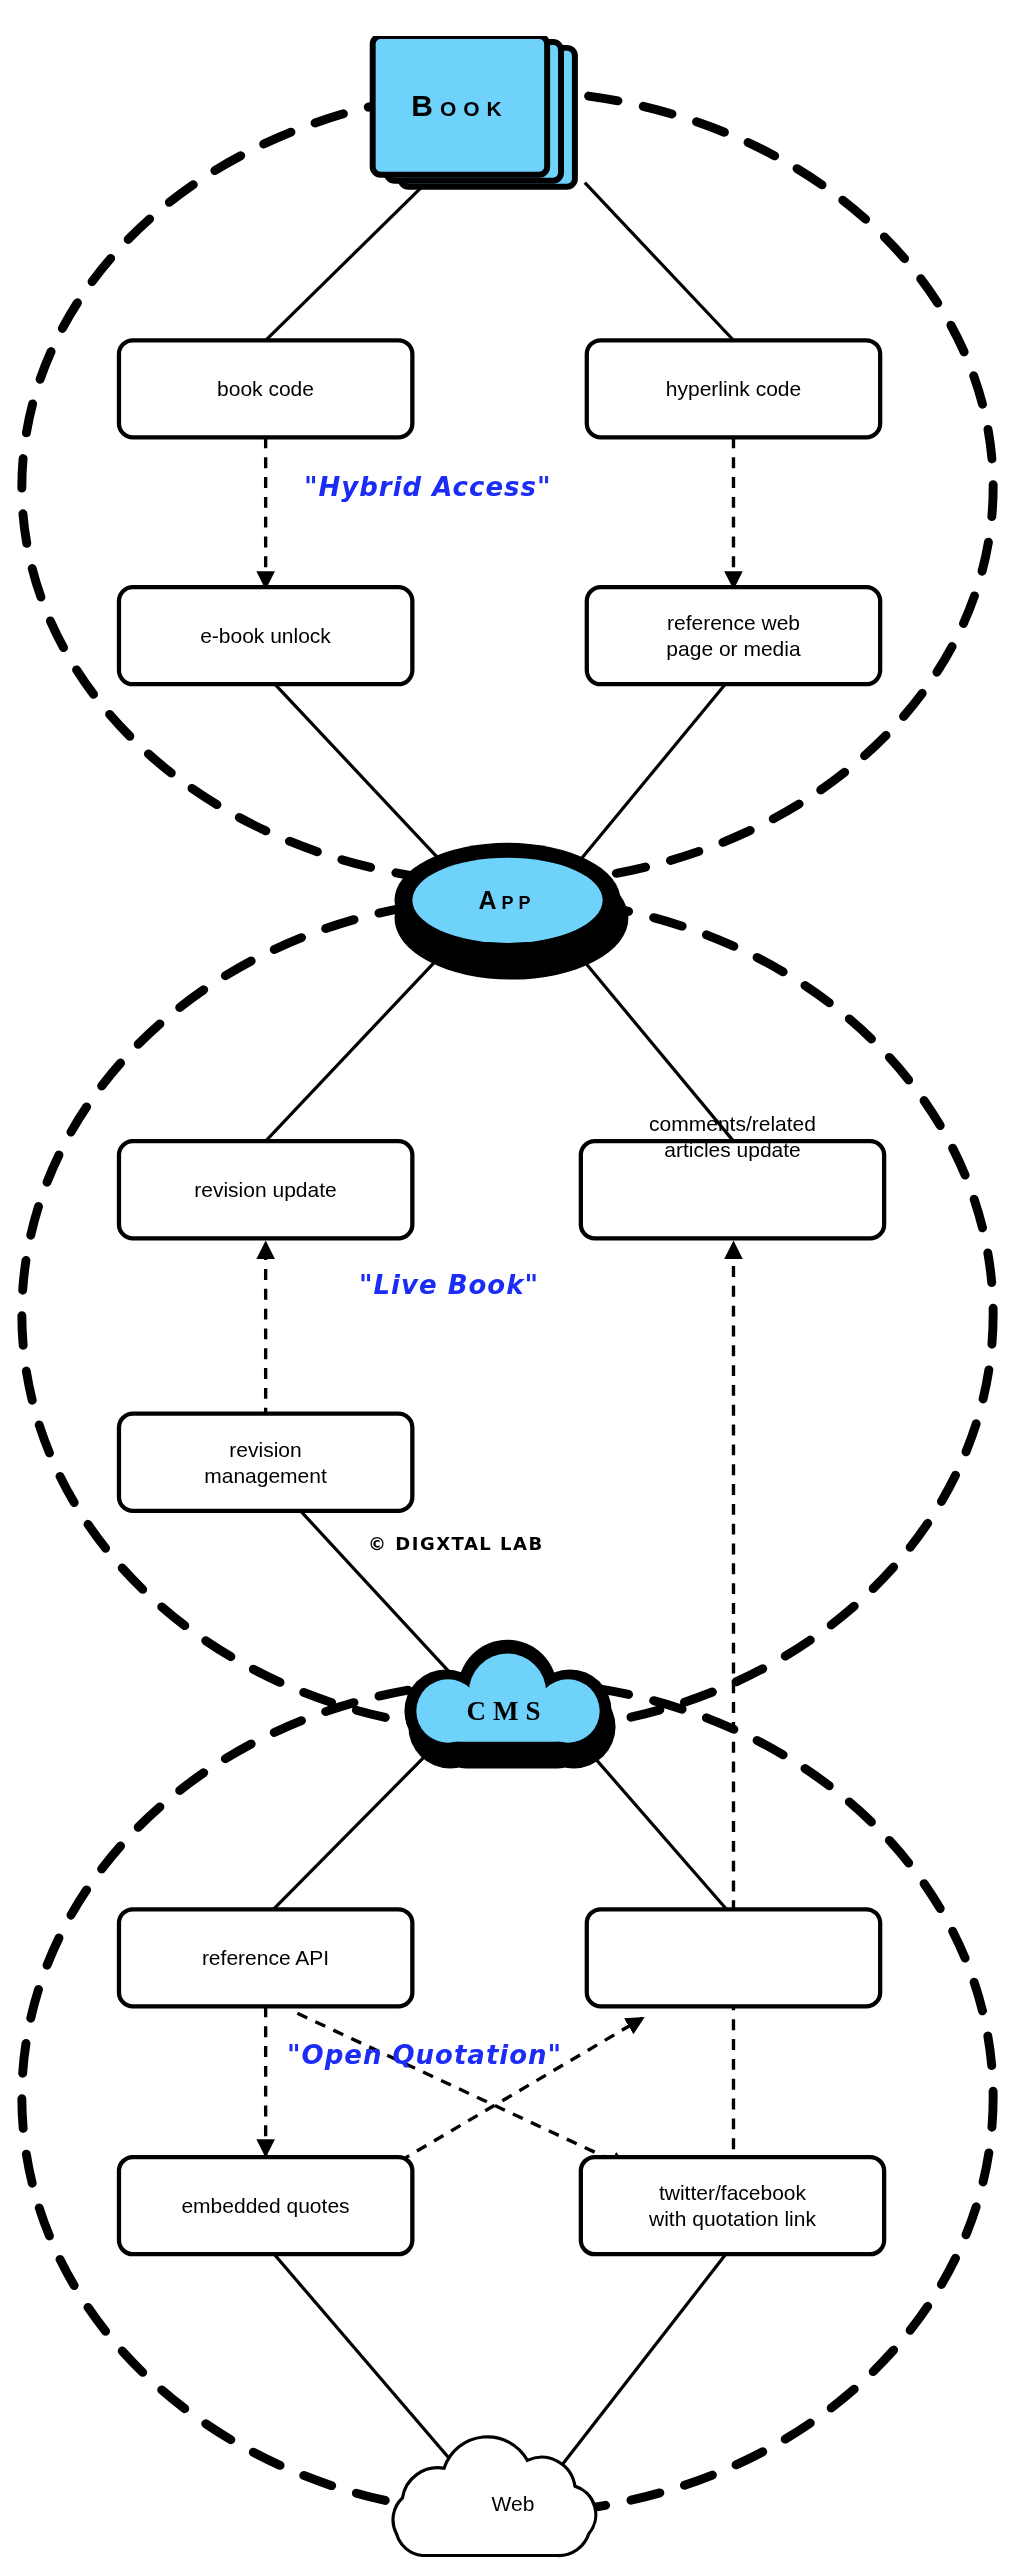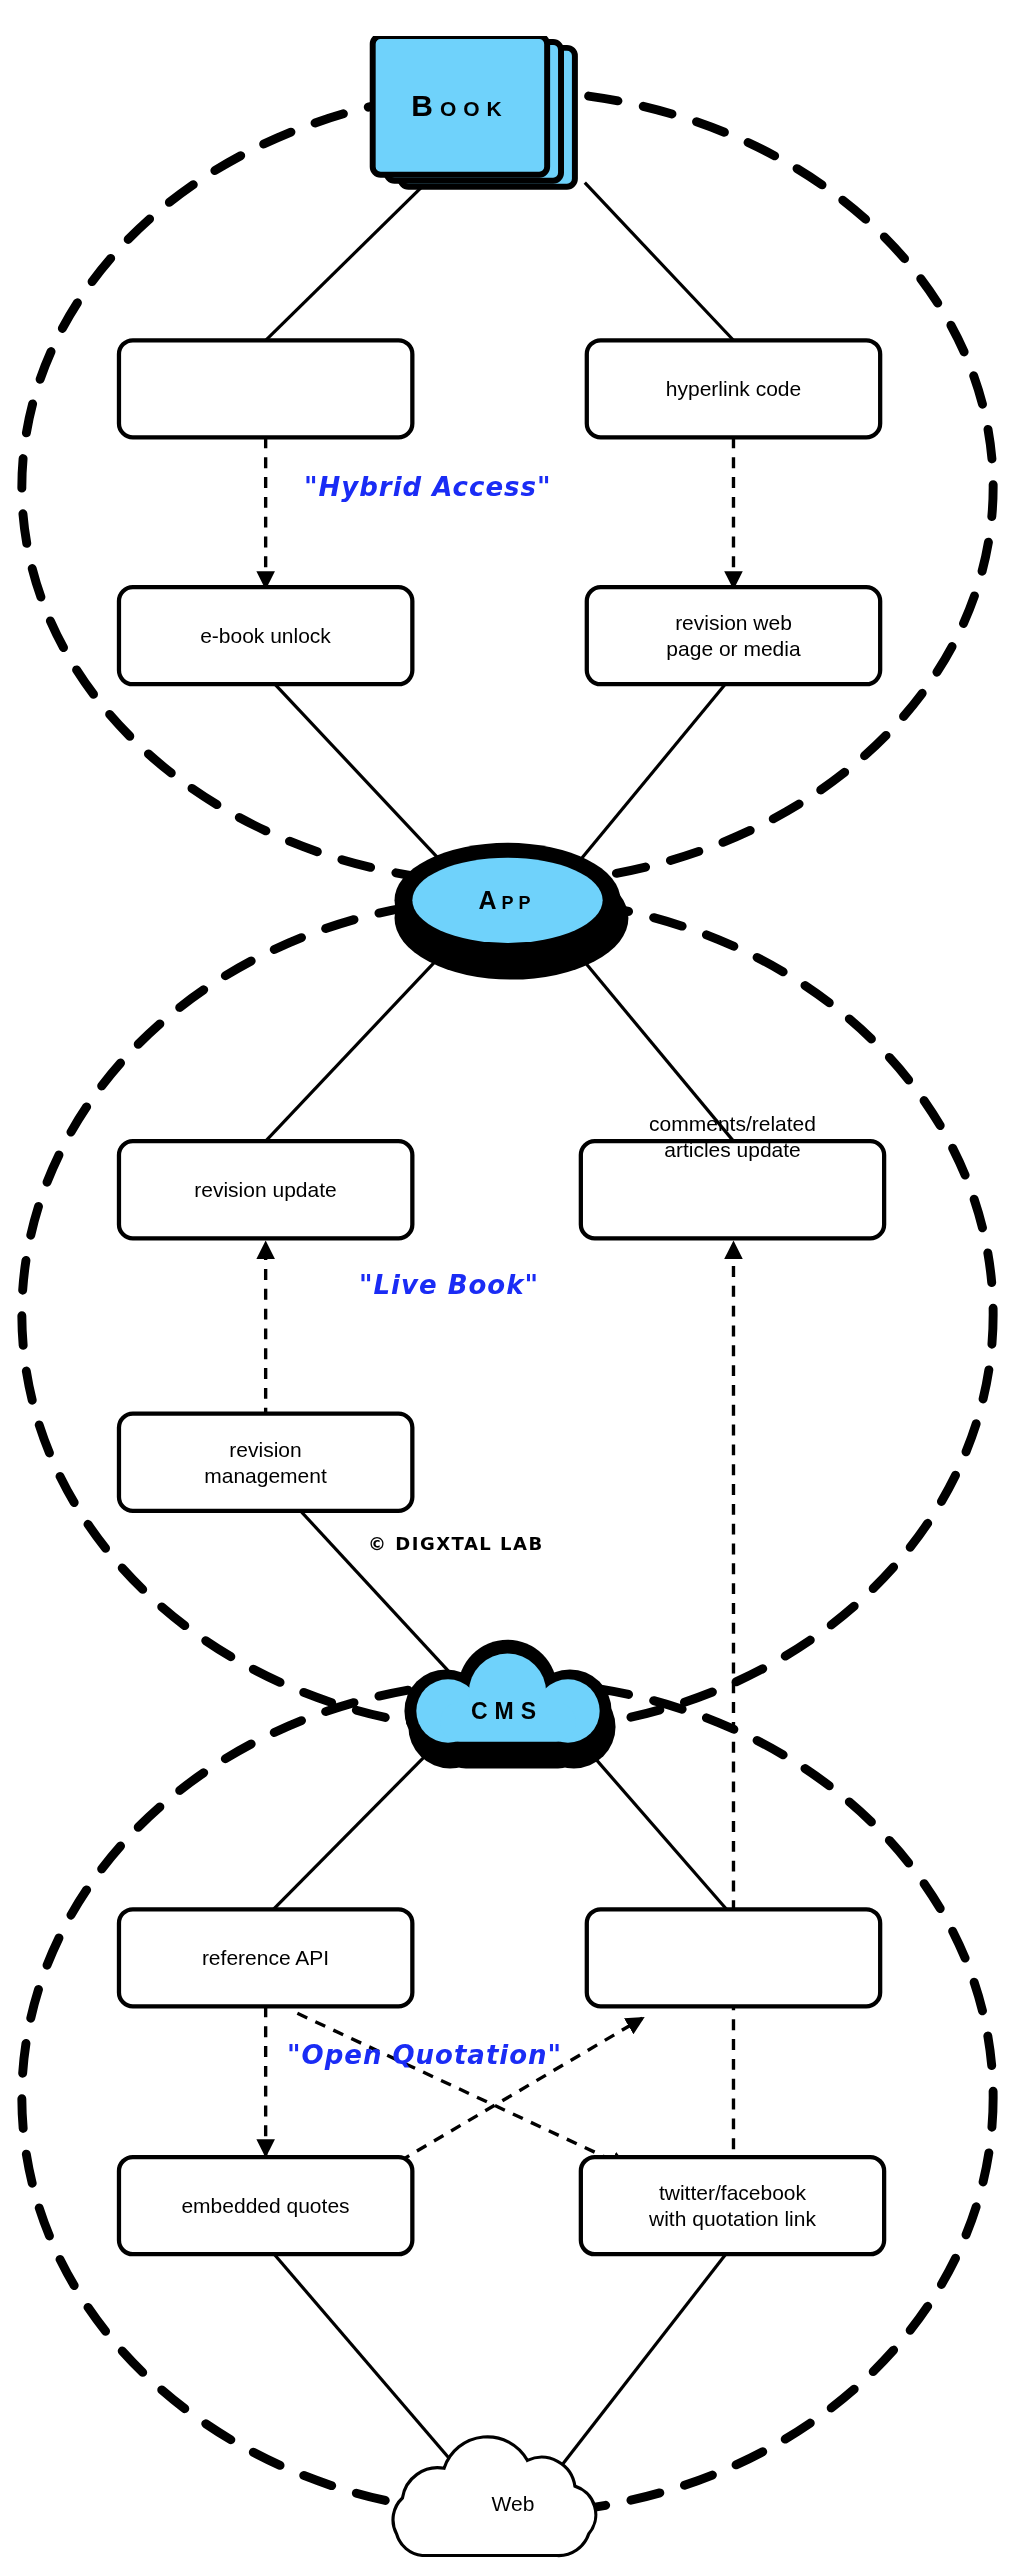"book code" div.nodelabel { html: none -> <div>book code</div> }
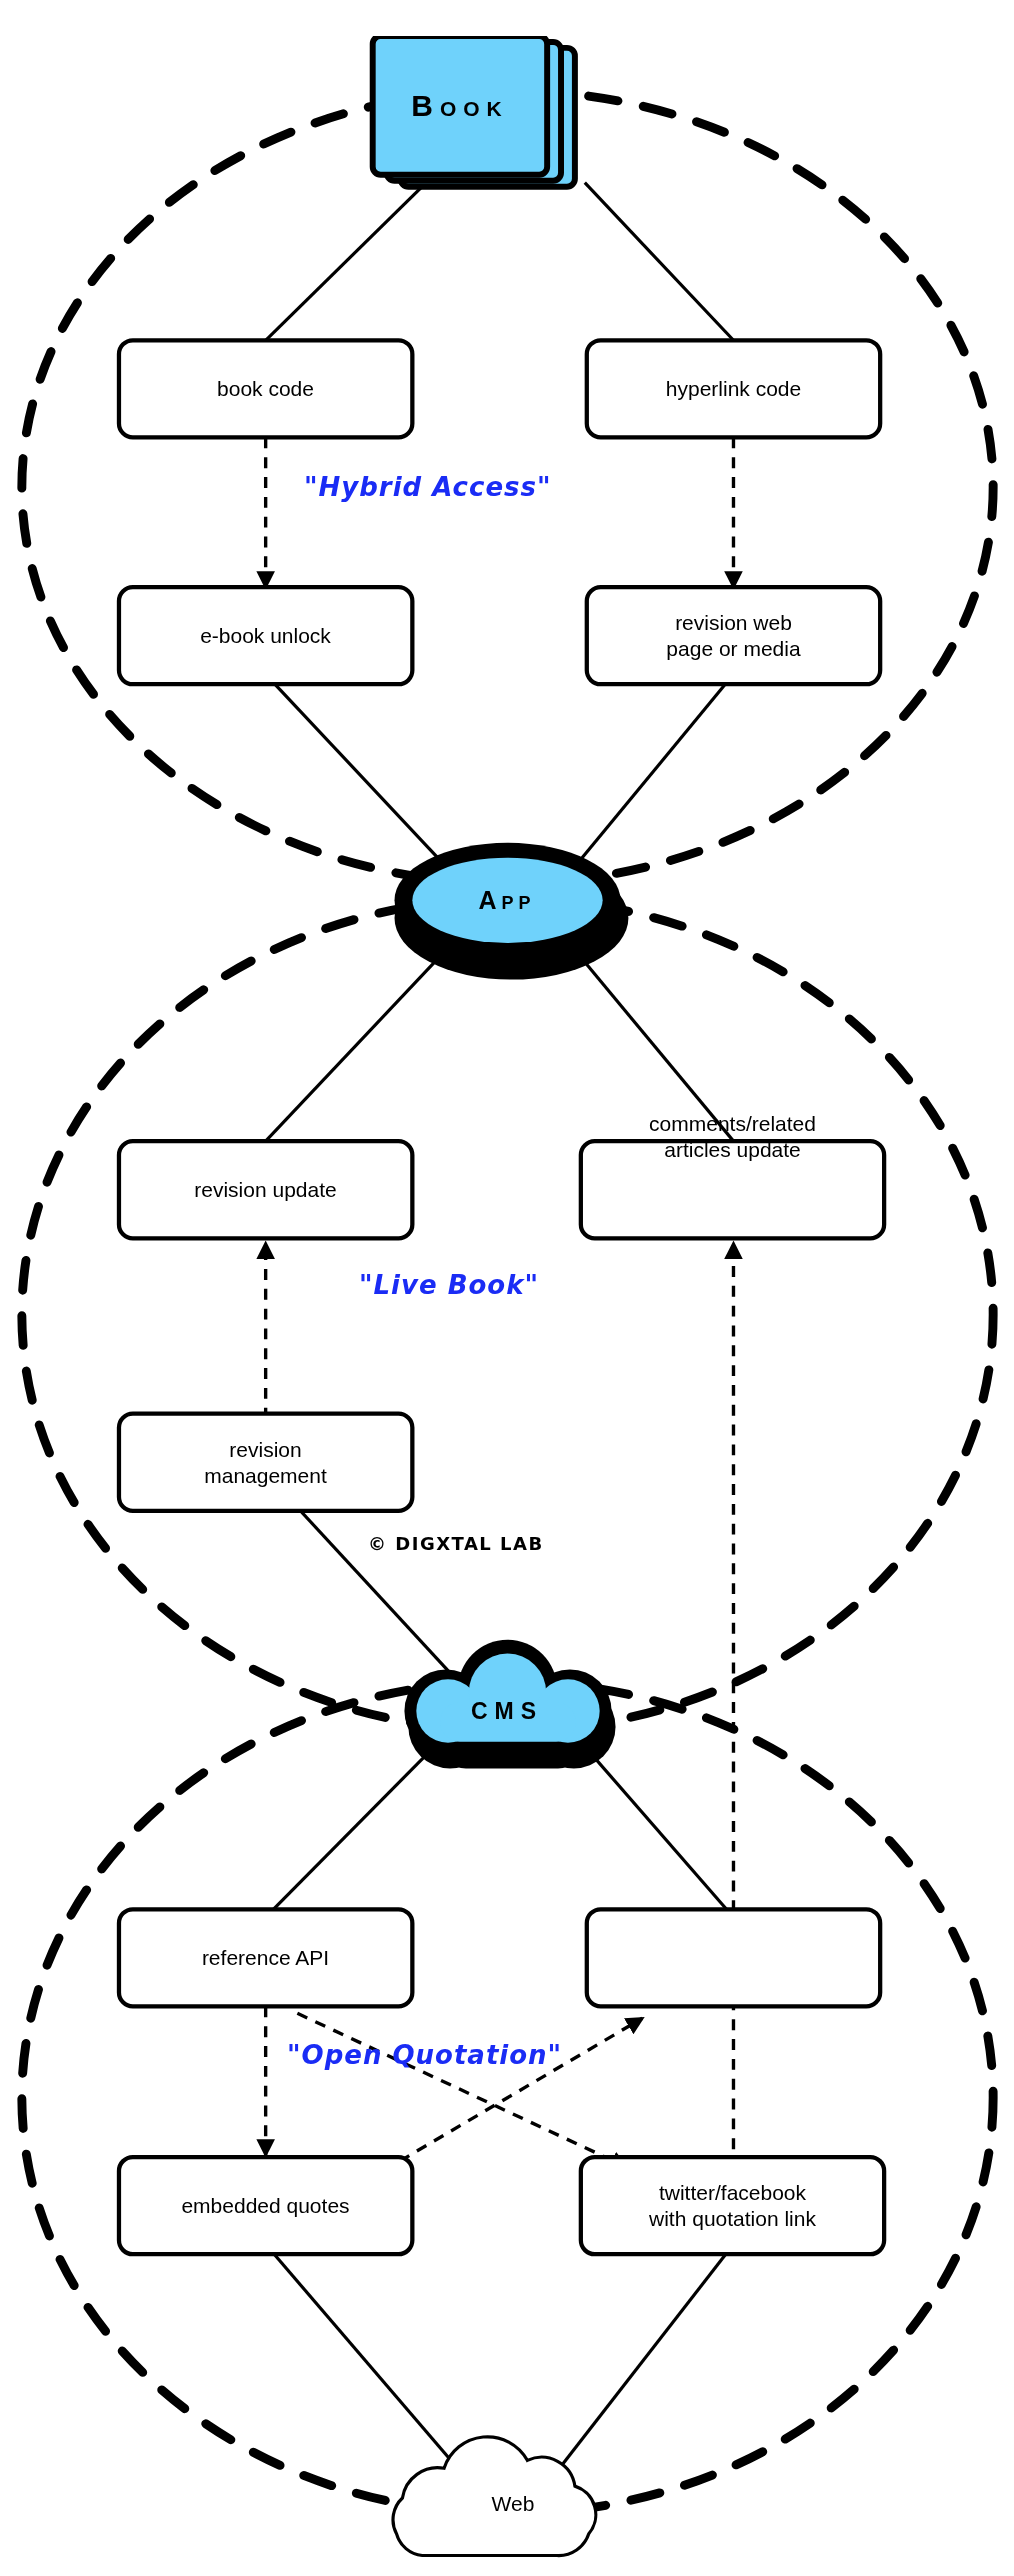"revision web" span { text: revision -> reference }
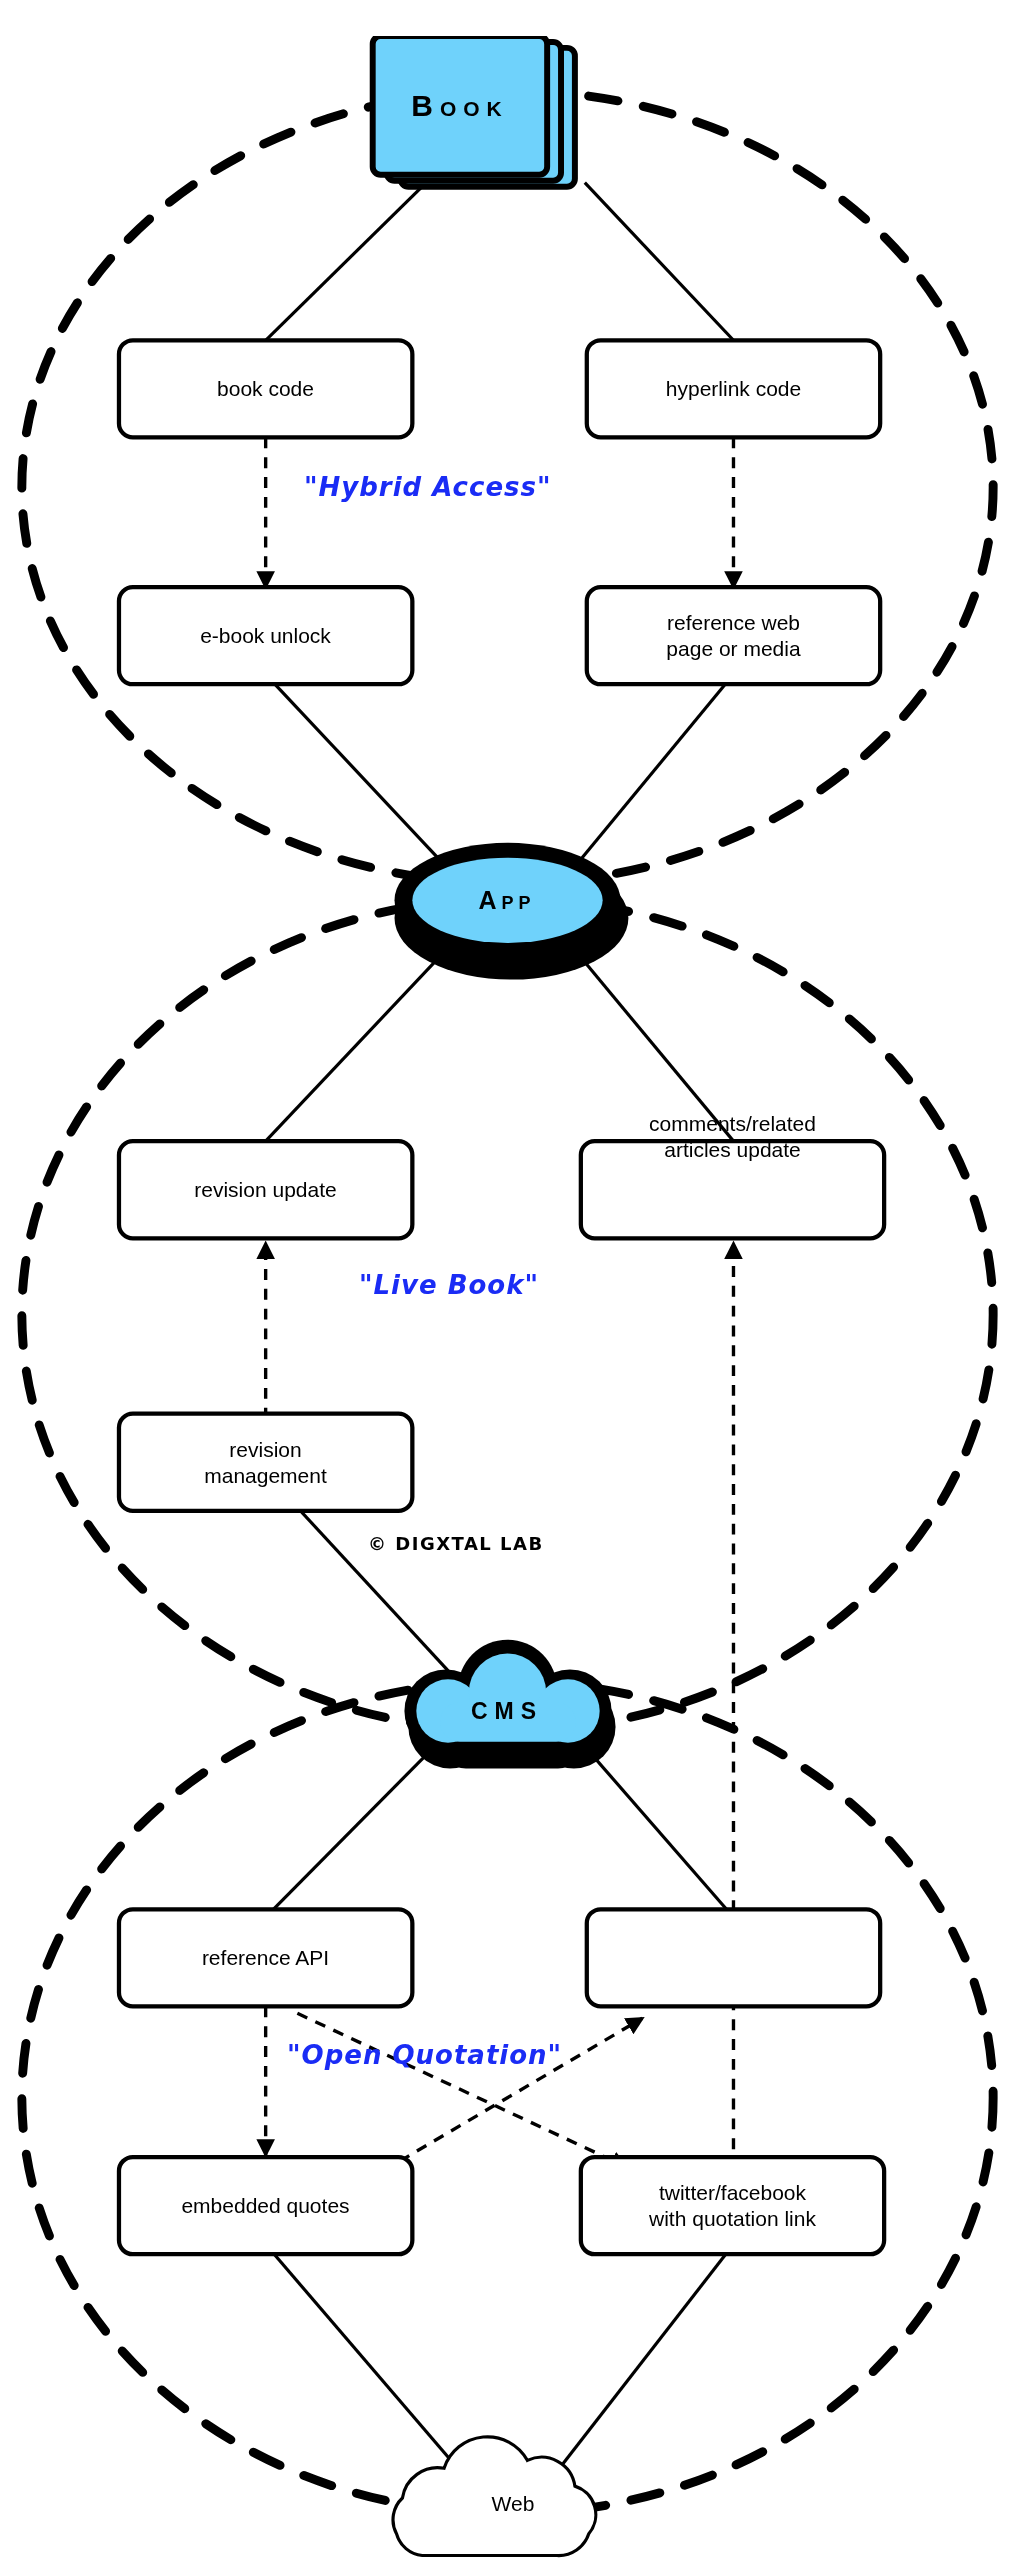"CMS" div.nodelabel { font-family: none -> Liberation Serif, serif; font-size: 23px -> 27px }
